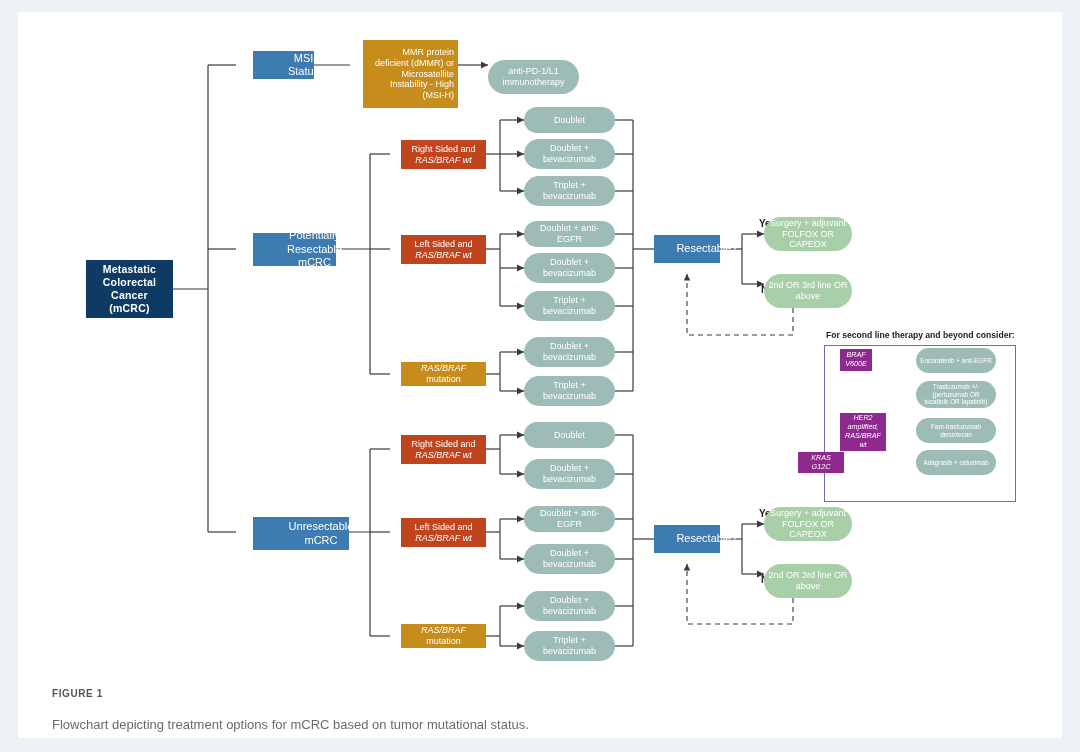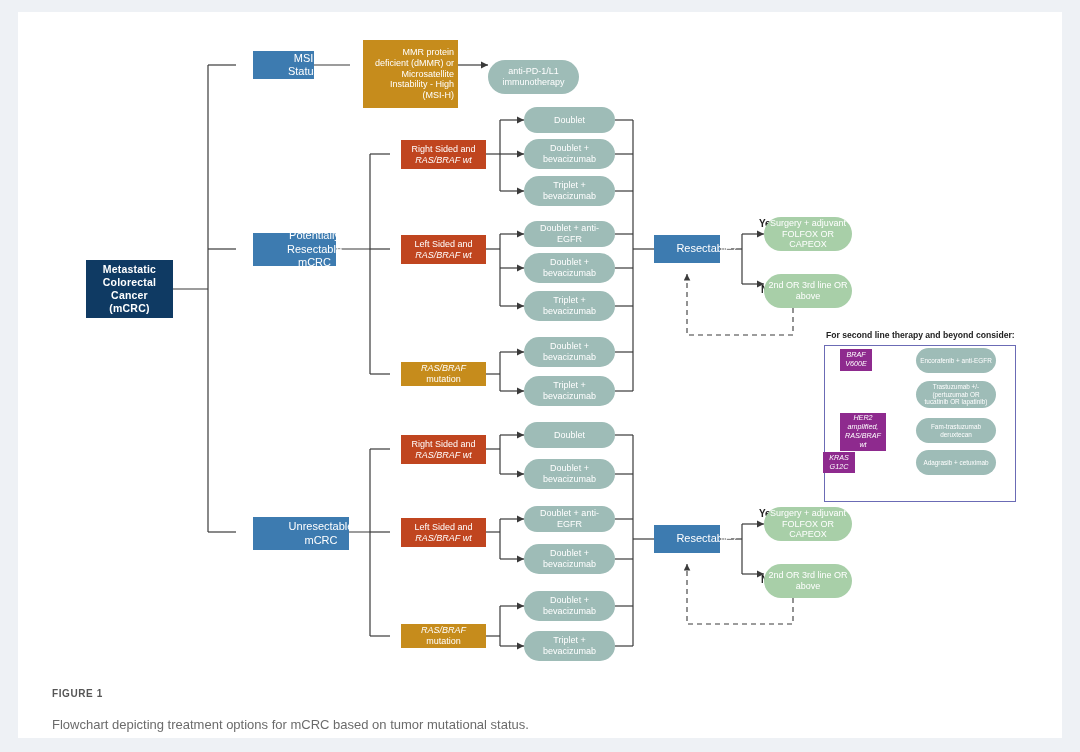"KRAS G12C" div.node { left: 805px -> 780px; width: 32px -> 46px }
